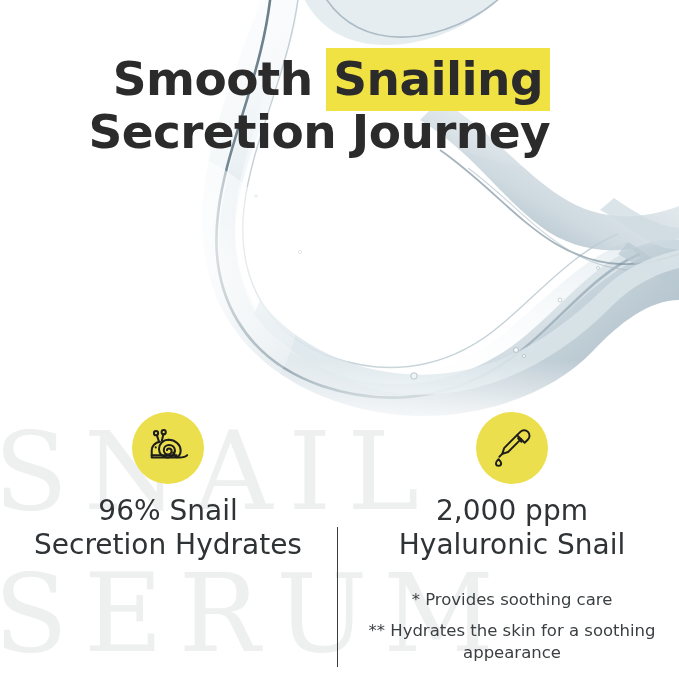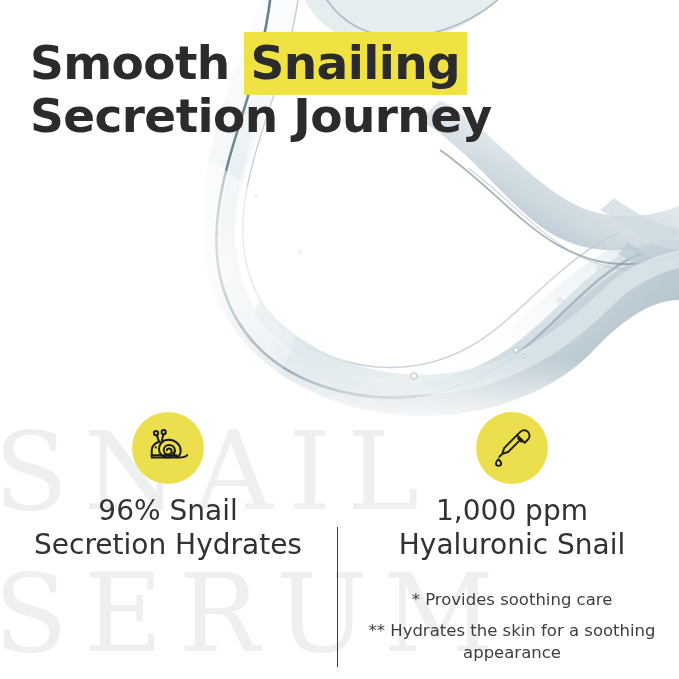"Smooth Snailing" .headline { text-align: none -> right; top: 36px -> 52px }
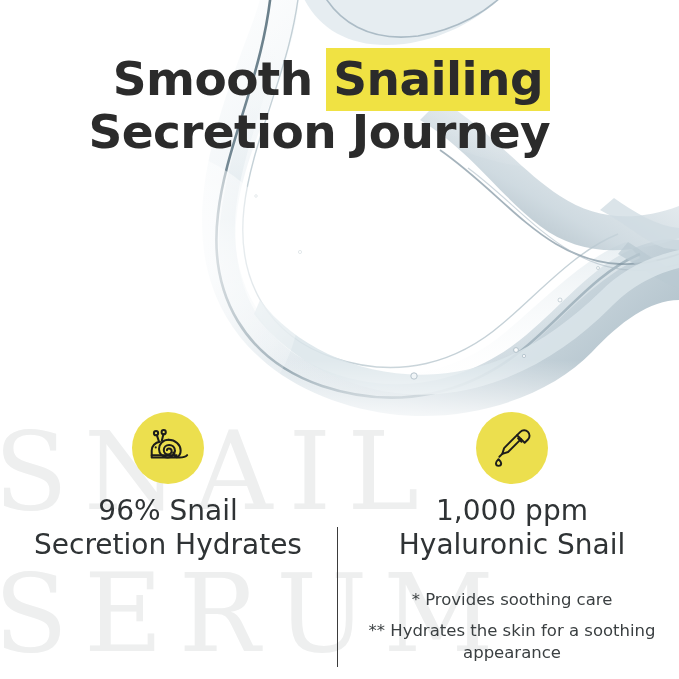"1,000 ppm" div { text: 1,000 -> 2,000 }
